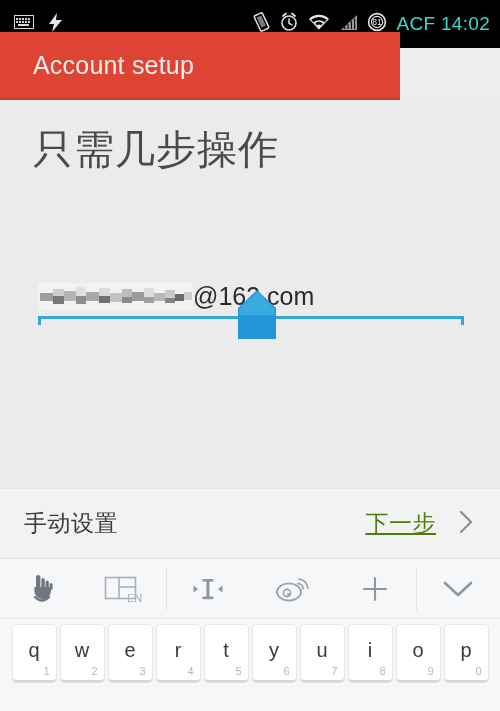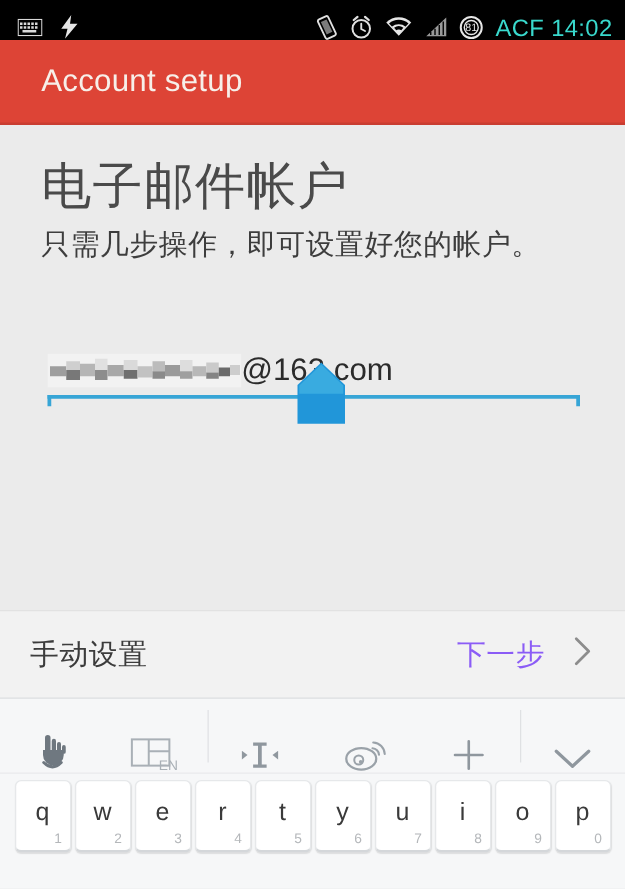"Account setup" .actionbar { width: 500px -> 400px }
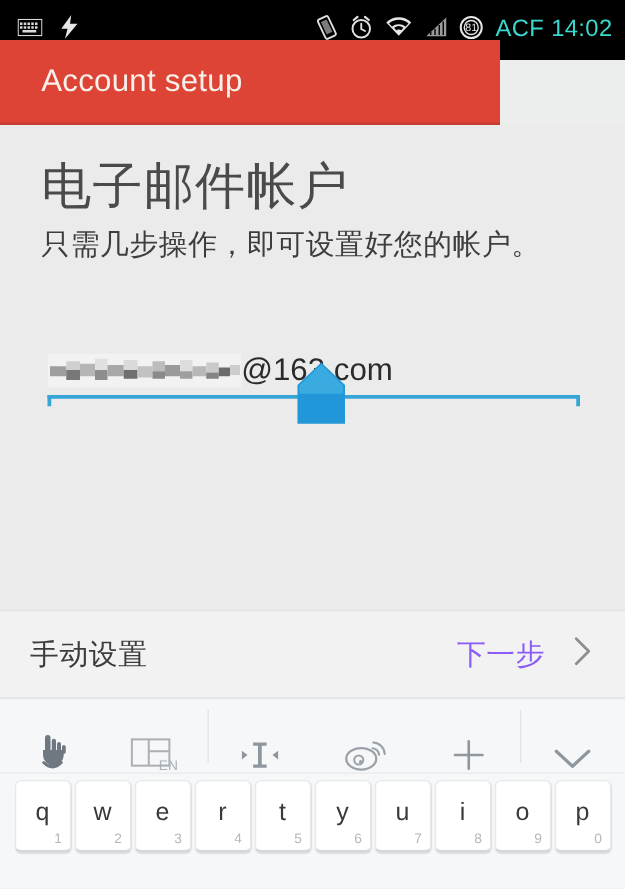"电子邮件帐户" div.headline { text: 电子邮件帐户 -> 只需几步操作 }
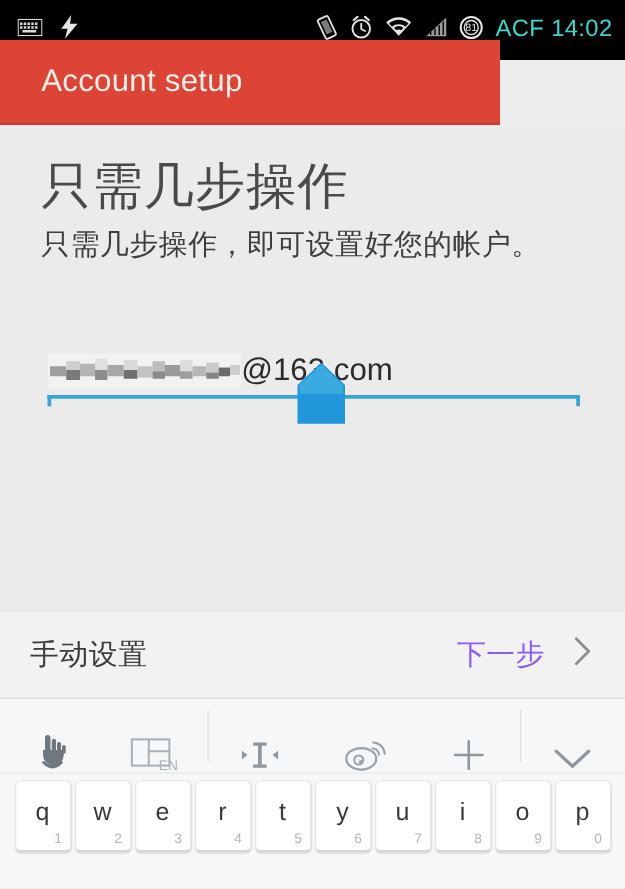"只需几步操作，即可设置好您的帐户。" div.subhead { html: <div>只需几步操作，即可设置好您的帐户。</div> -> none }
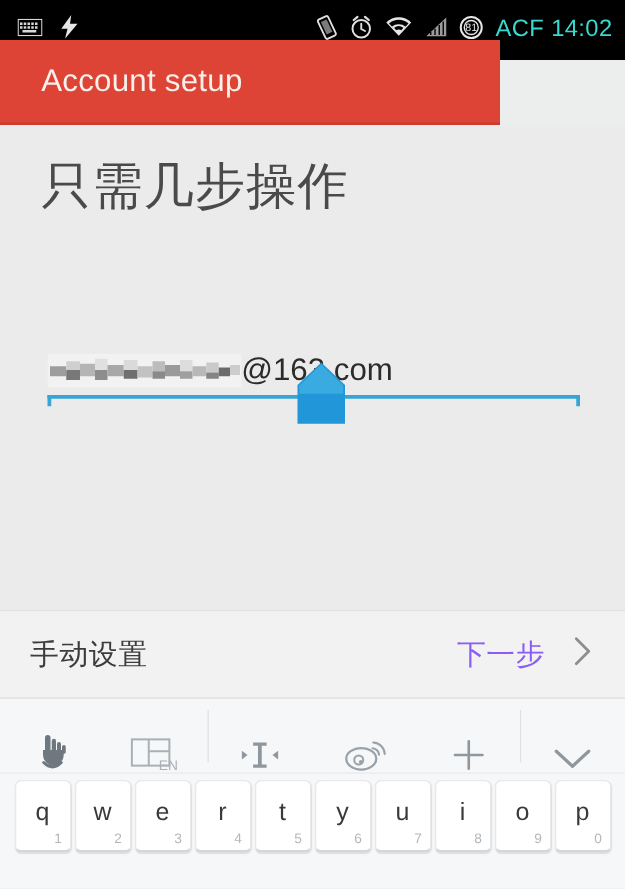"下一步" .next-label { color: #8b5cf6 -> #4d7c0f; text-decoration: none -> underline }
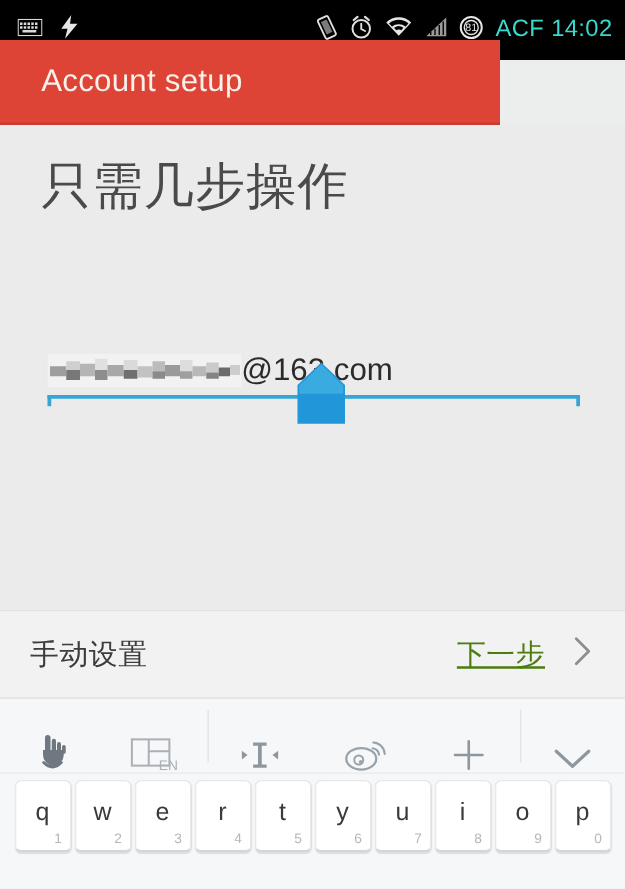"EN" .kb-tool { align-items: flex-end -> center }
